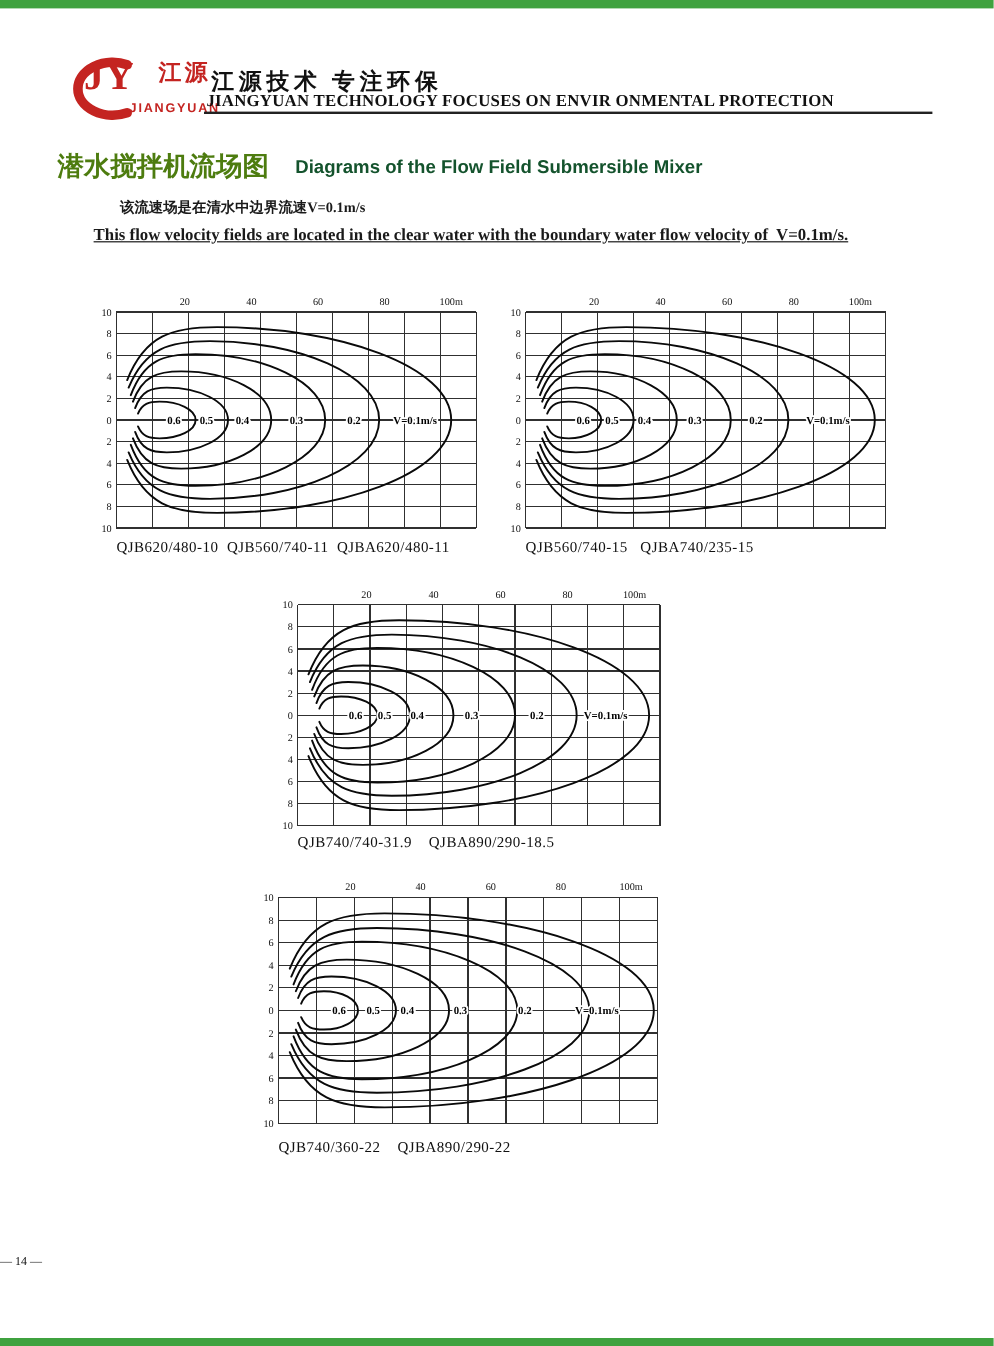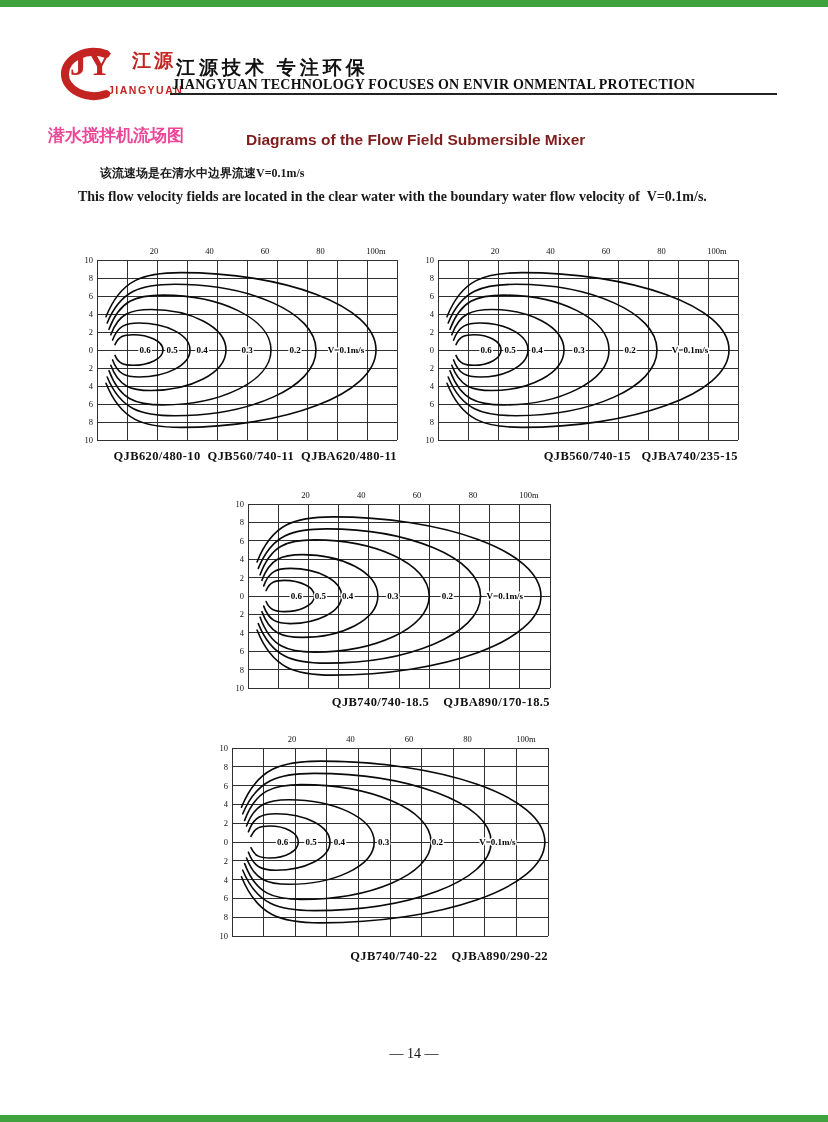"潜水搅拌机流场图" .title-cn { color: #ec4899 -> #4d7c0f; font-size: 17px -> 22px }
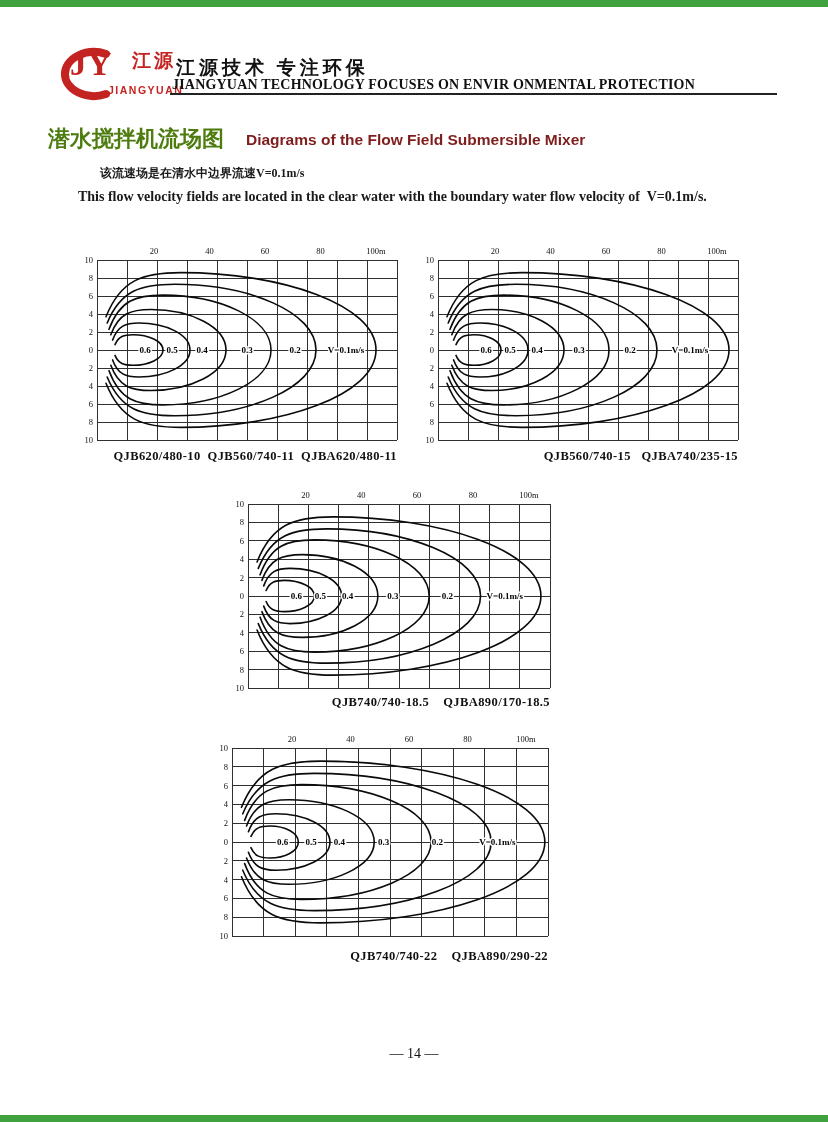"Diagrams of the Flow Field" .title-en { color: #7f1d1d -> #14532d }
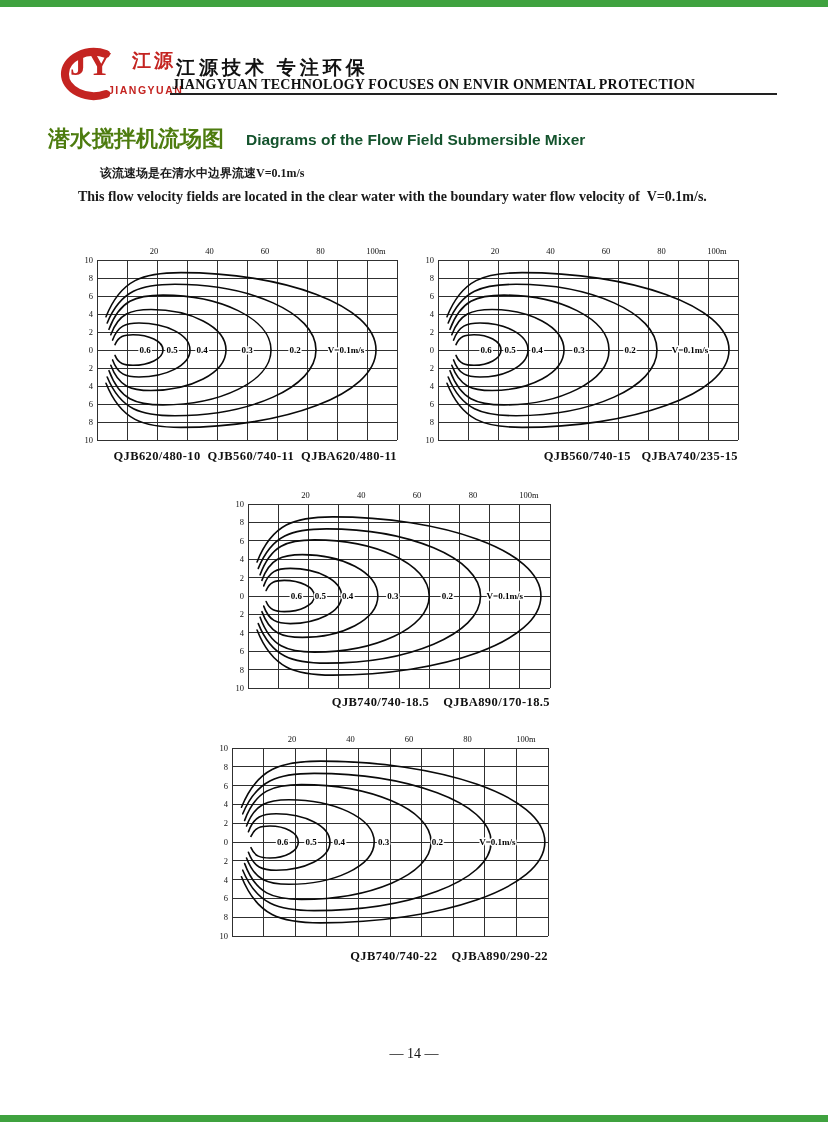"This flow velocity fields are" .intro-en { text-decoration: none -> underline }
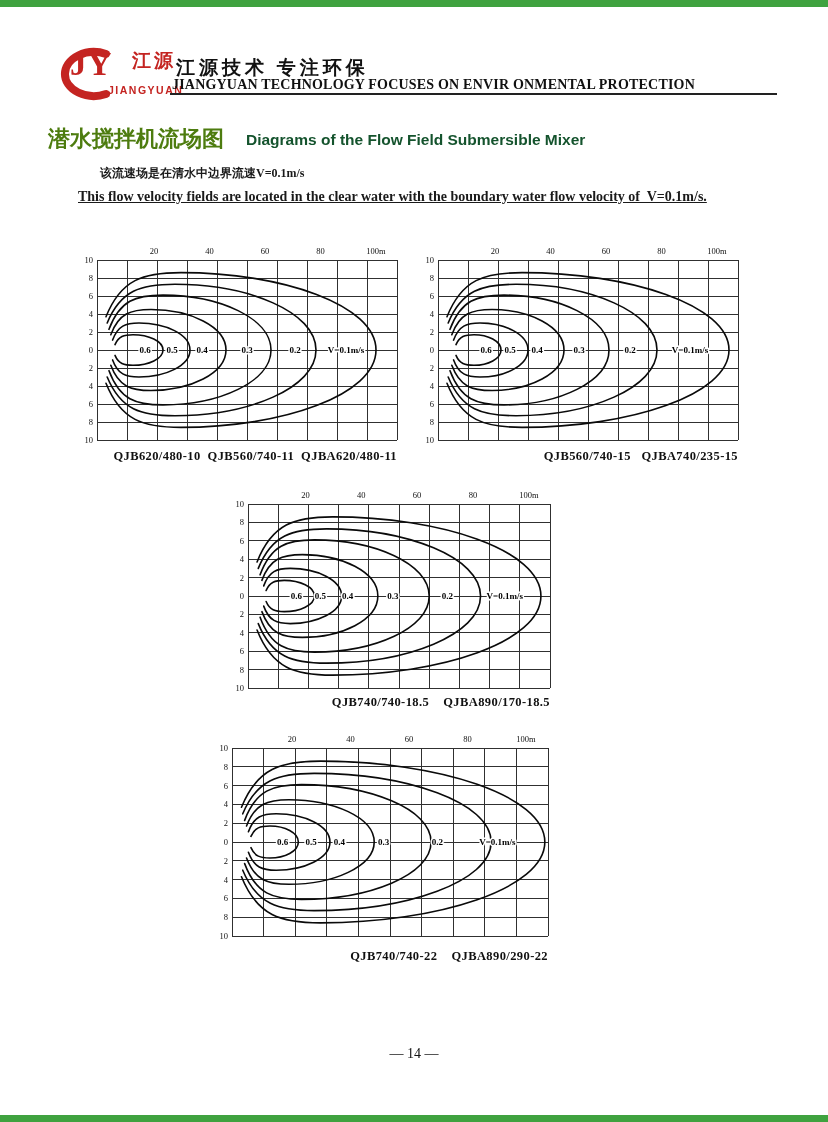"QJB620/480-10 QJB560/740-11" .caption { font-weight: bold -> none; text-align: right -> left }
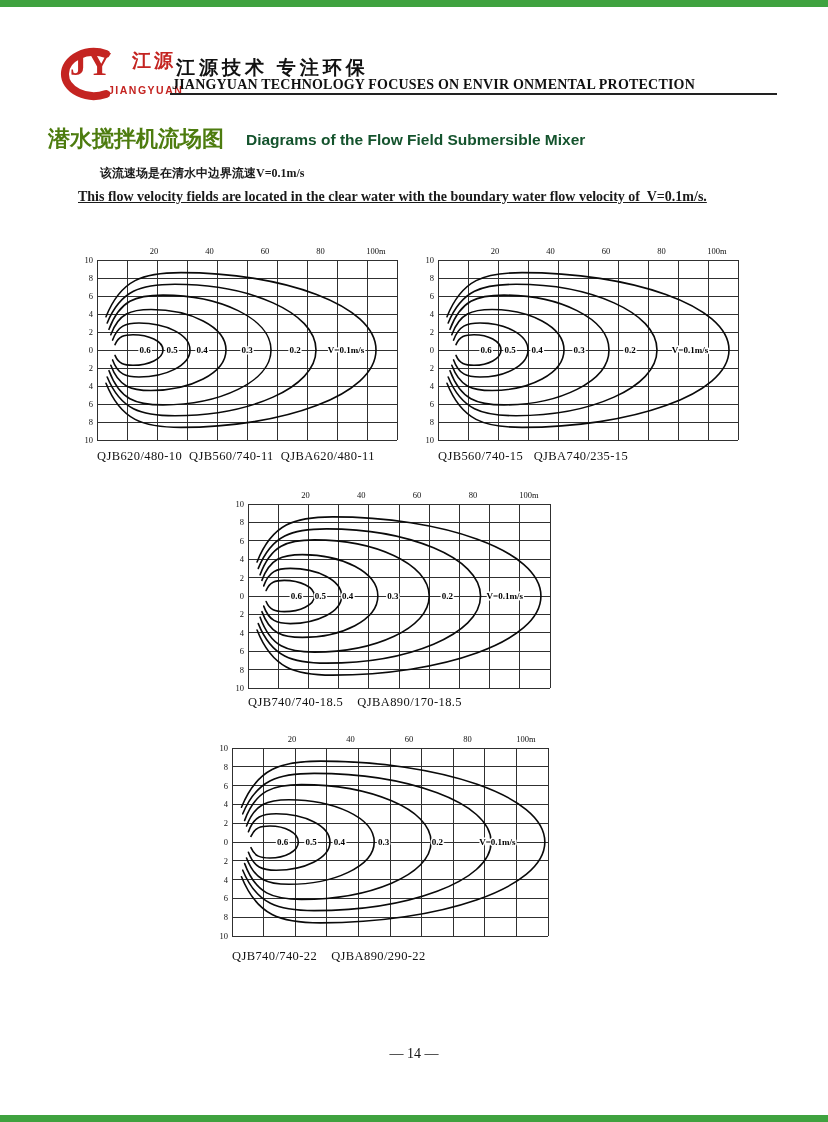"QJB740/740-18.5 QJBA890/170-18.5" div.caption { text: QJB740/740-18.5    QJBA890/170-18.5 -> QJB740/740-31.9    QJBA890/290-18.5 }
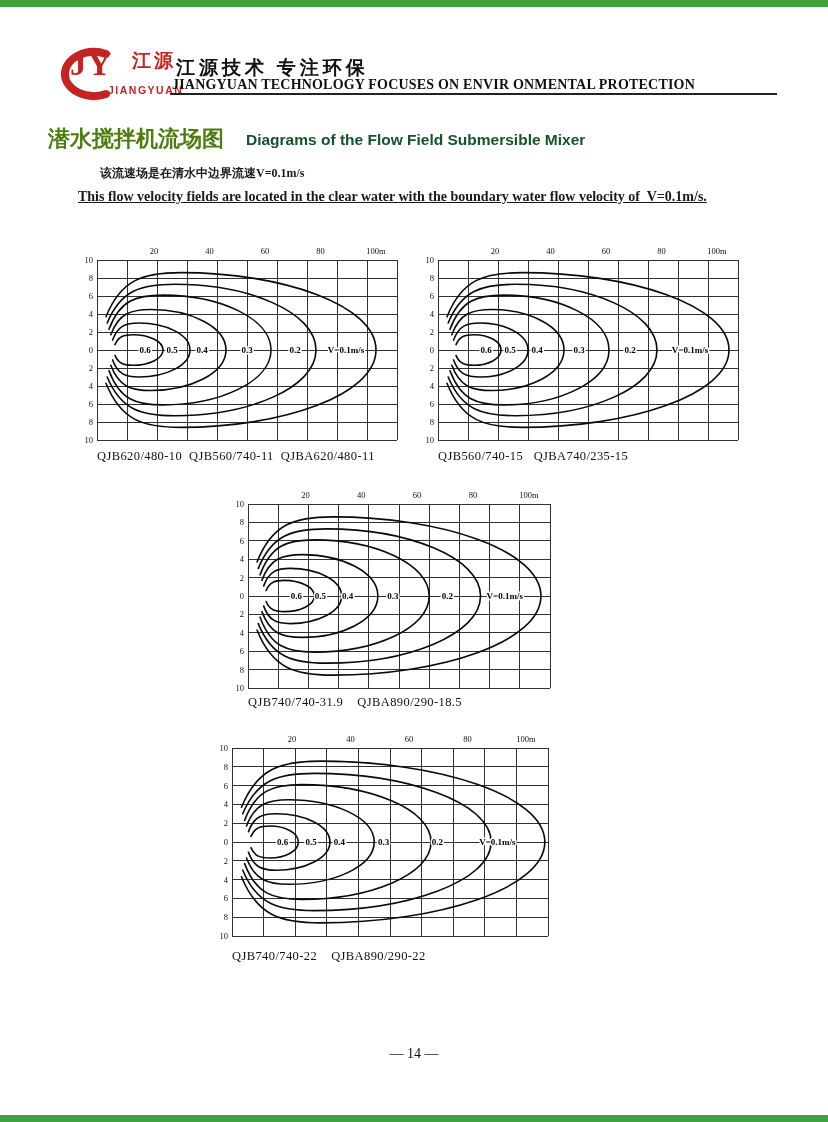"QJB740/740-22 QJBA890/290-22" div.caption { text: QJB740/740-22 -> QJB740/360-22 }
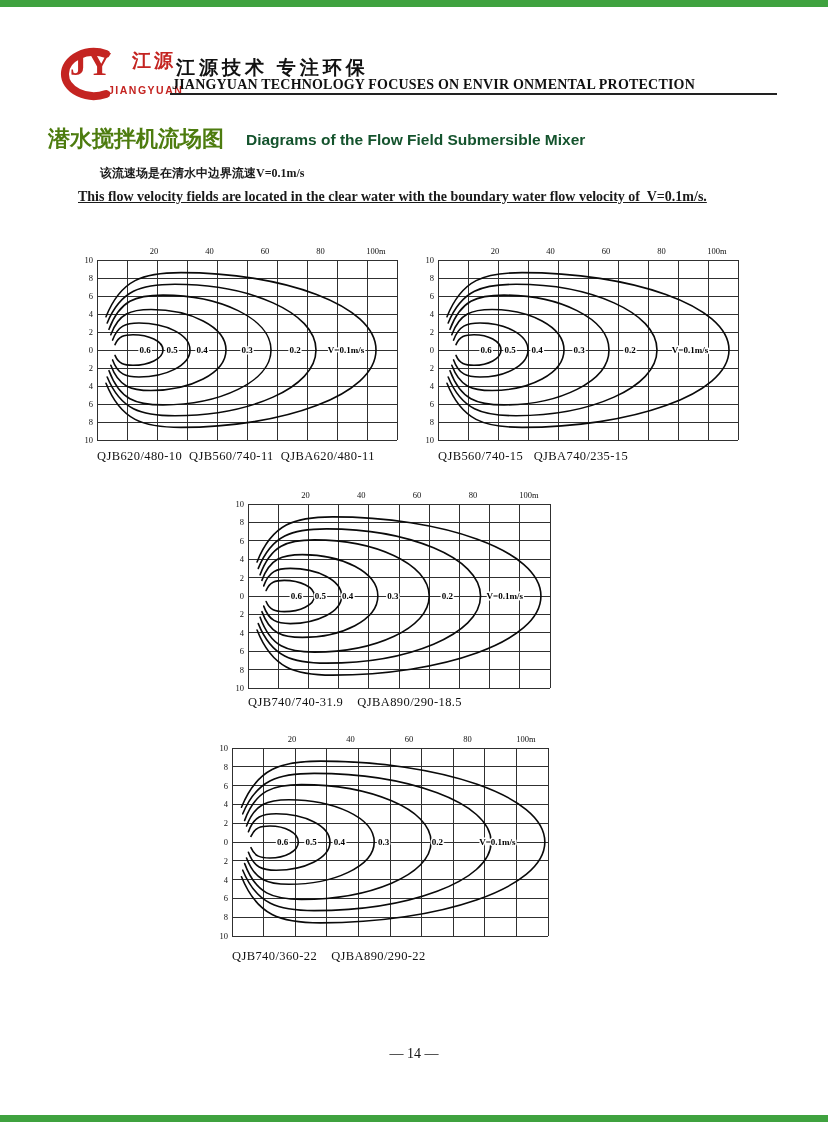"— 14 —" .pagenum { font-size: 14px -> 10px; text-align: center -> left }
